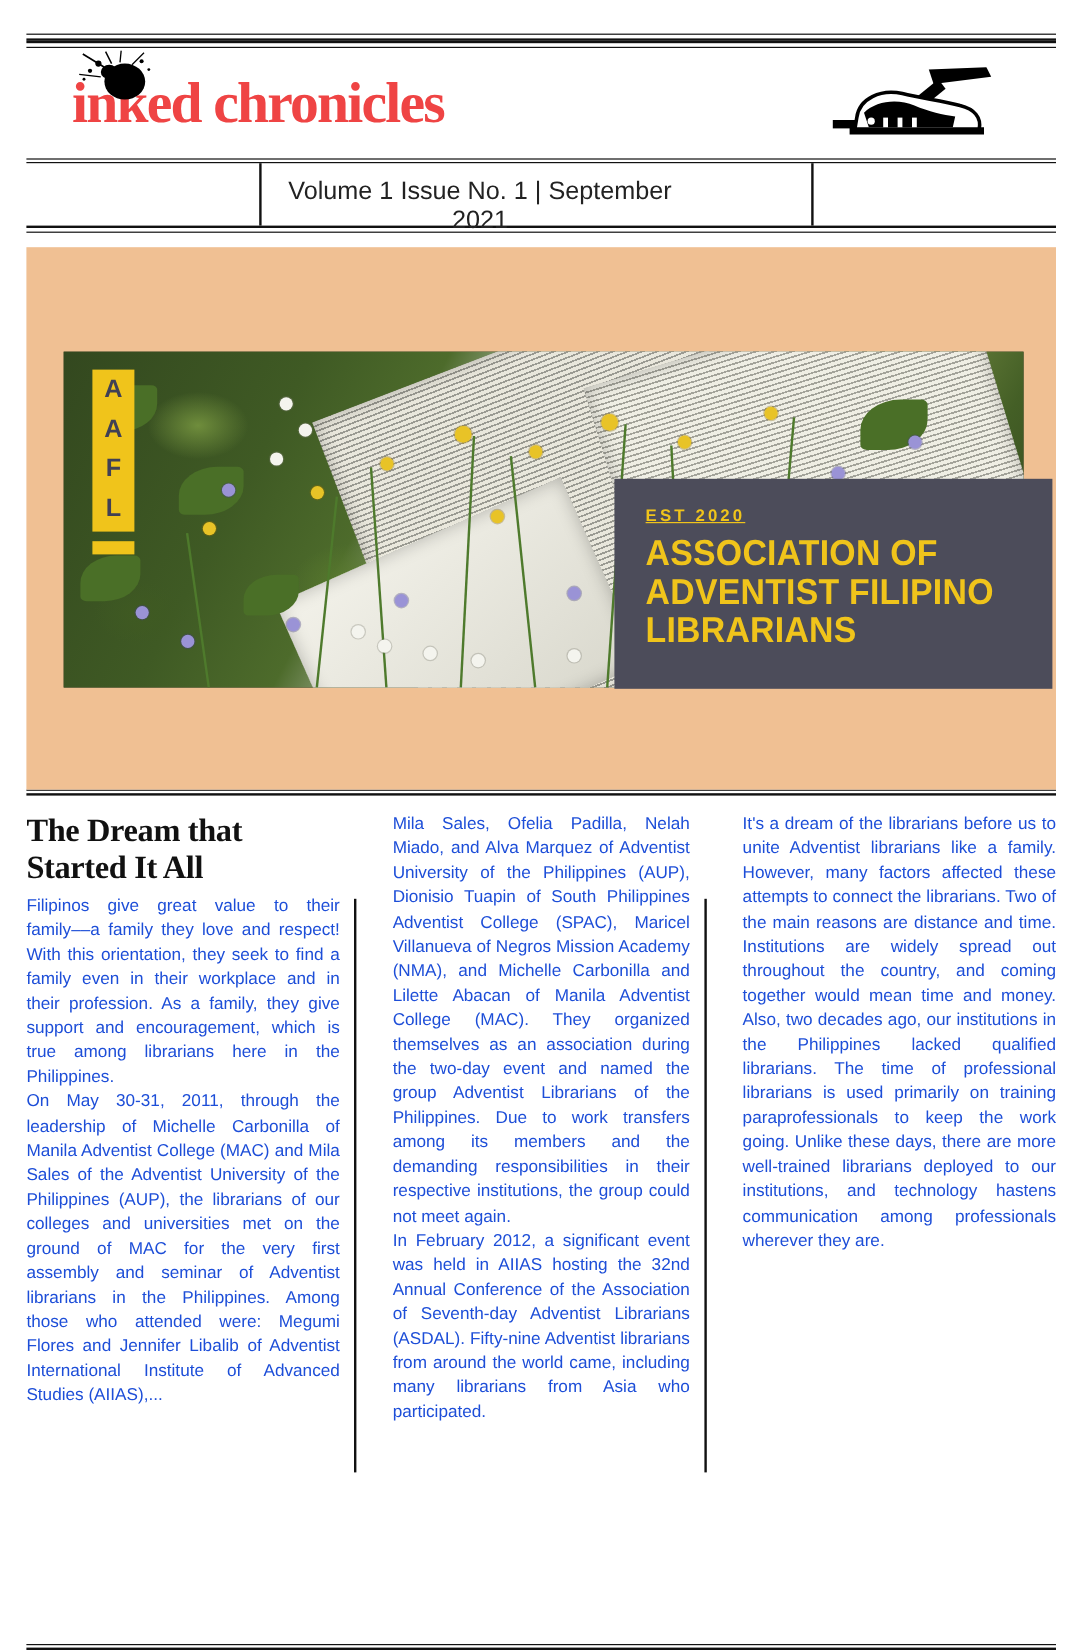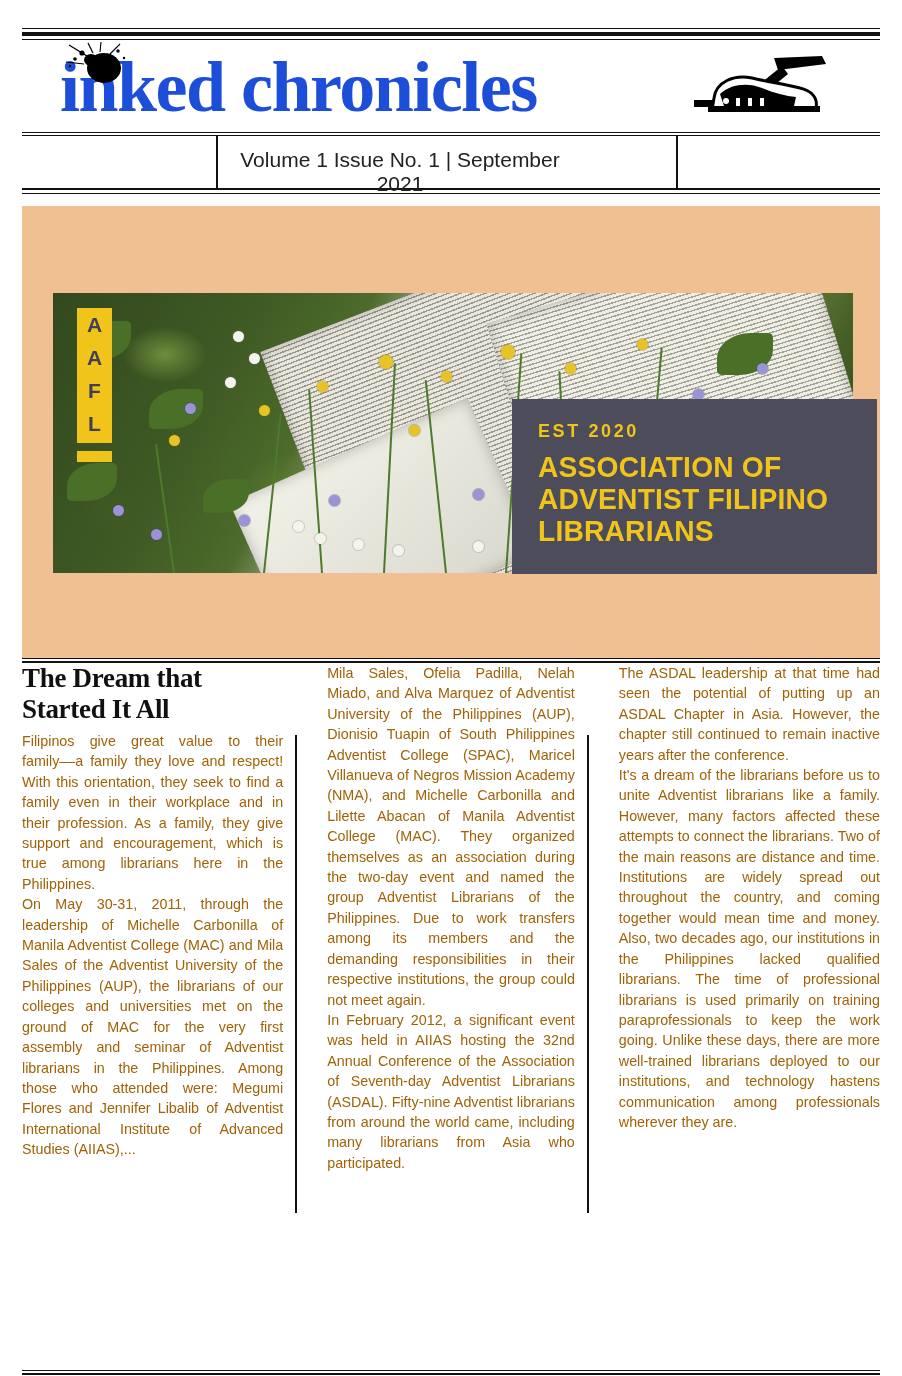"inked chronicles" .mast-title { color: #1d4ed8 -> #ef4444; font-size: 72px -> 48px }
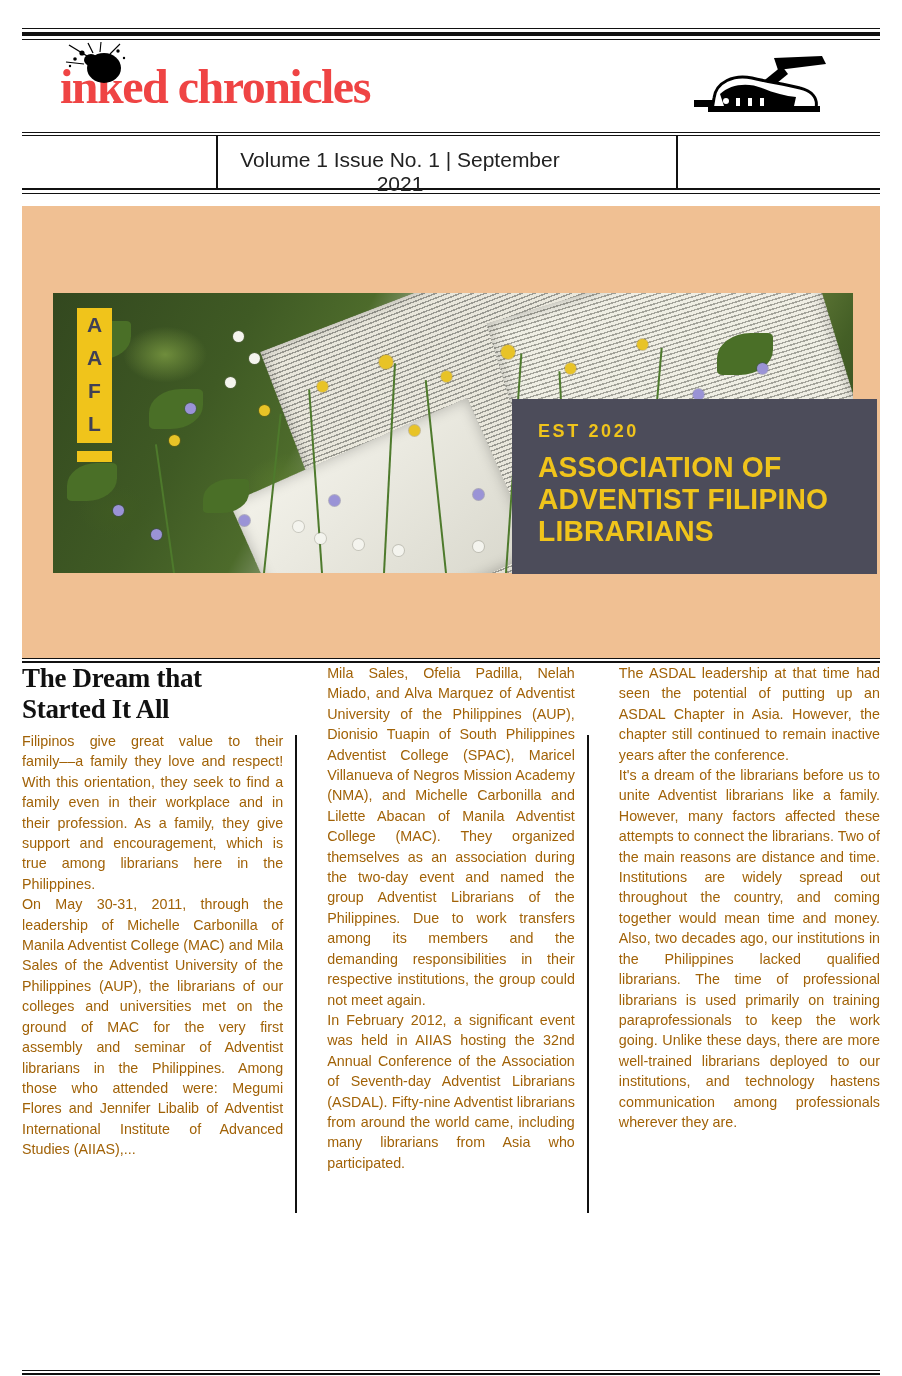"EST 2020" .est { font-size: 18px -> 14px; text-decoration: none -> underline }
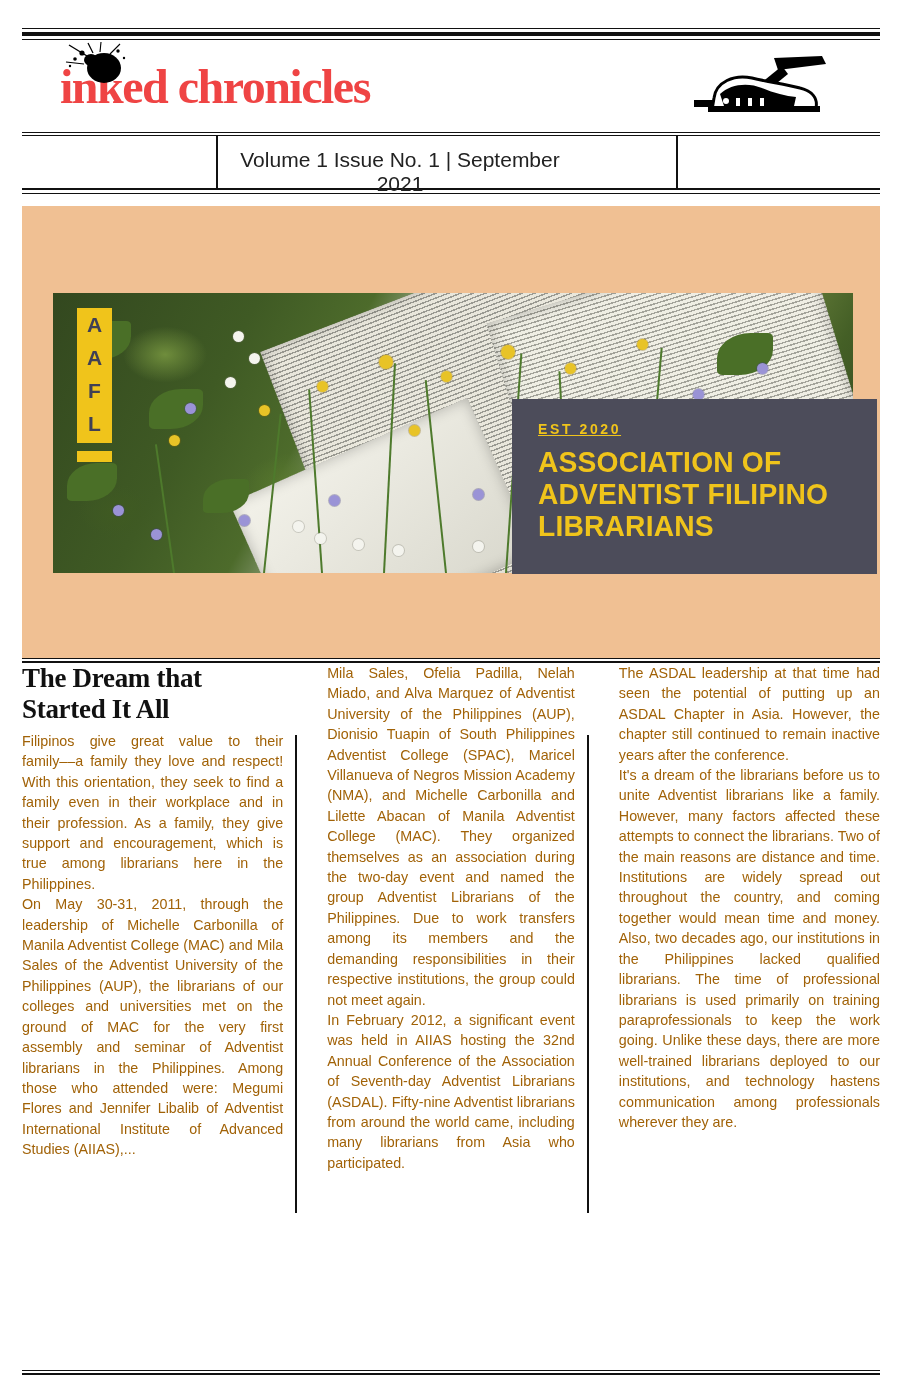"The Dream that Started It" .article { margin-top: none -> 14px }
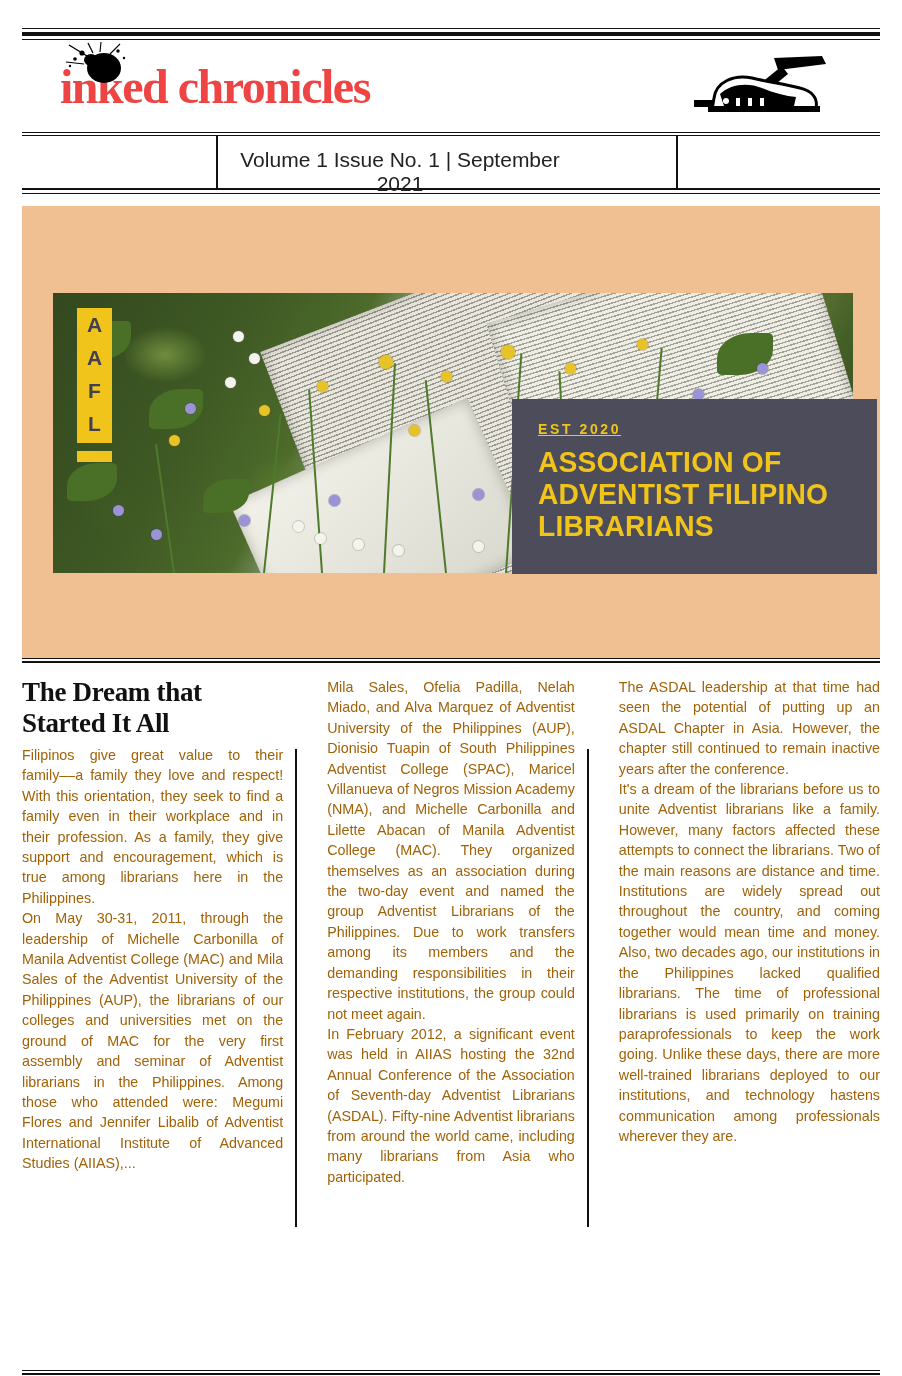"Mila Sales, Ofelia Padilla, Nelah" .body-p { color: #a16207 -> #1d4ed8 }
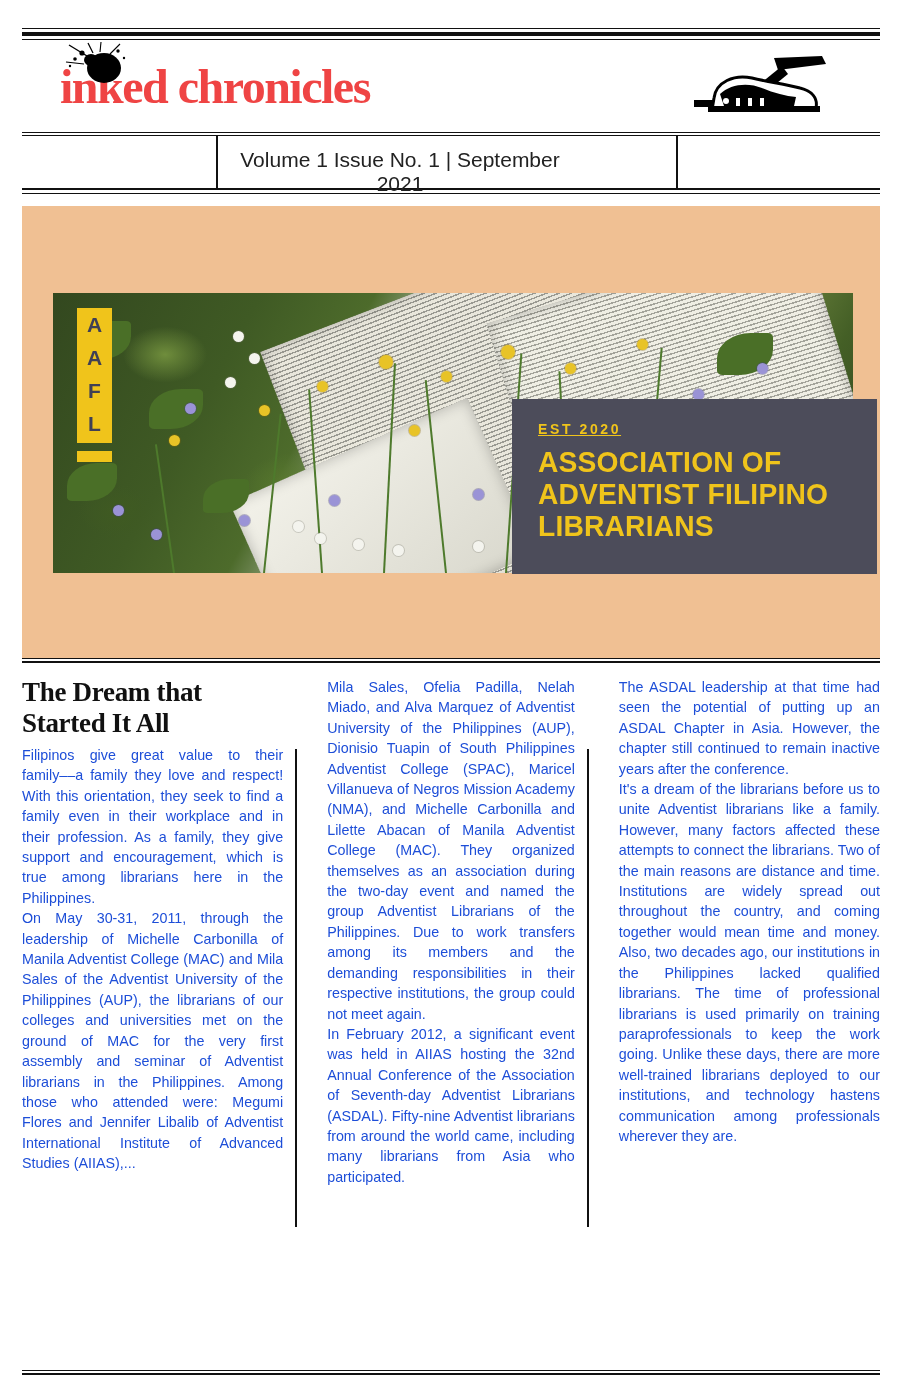"The ASDAL leadership at that" p.body-p { html: <p>The ASDAL leadership at that time had seen the potential of putting up an ASDAL Chapter in Asia. However, the chapter still continued to remain inactive years after the conference.</p> -> none }
